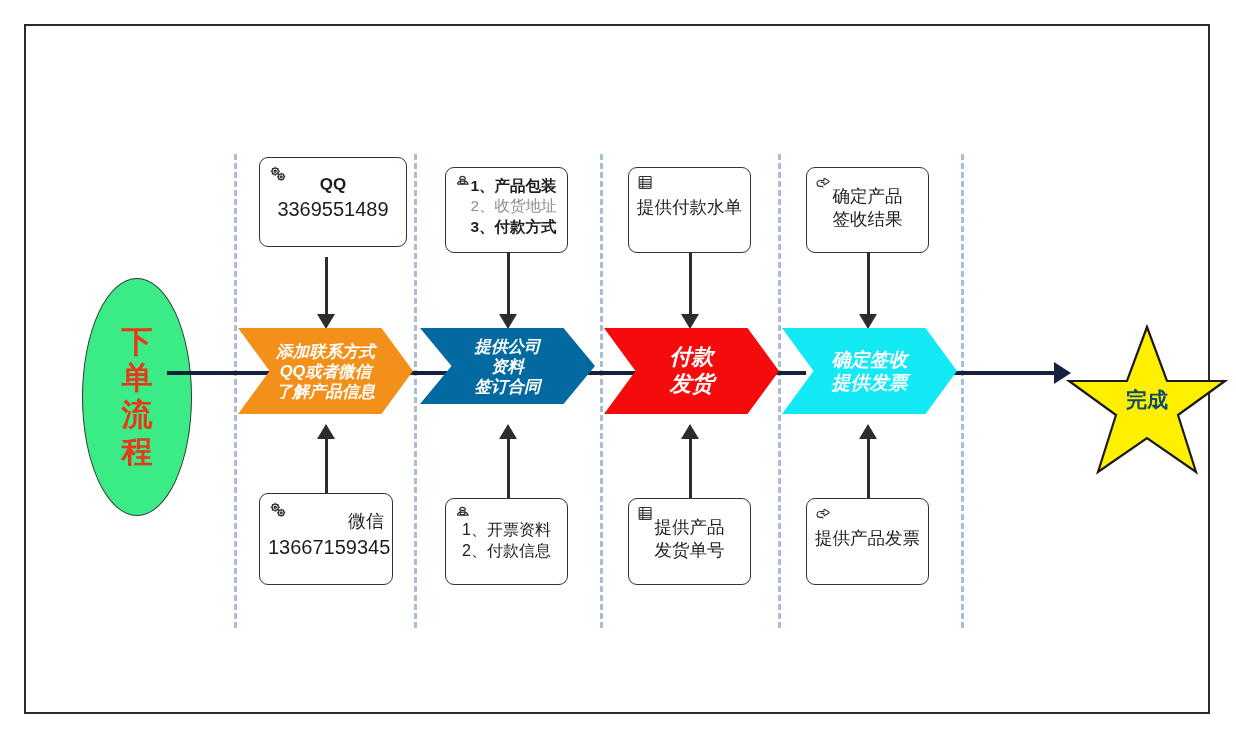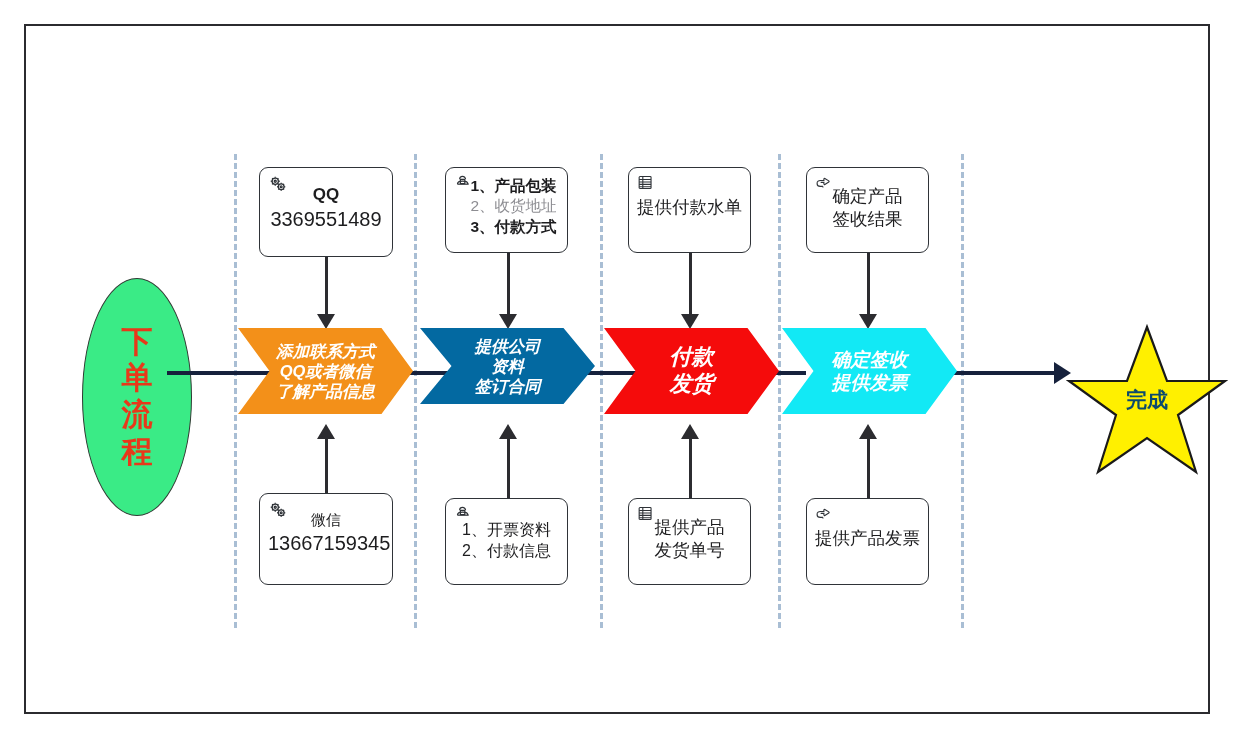"QQ" div.note { top: 141px -> 131px; width: 134px -> 148px }
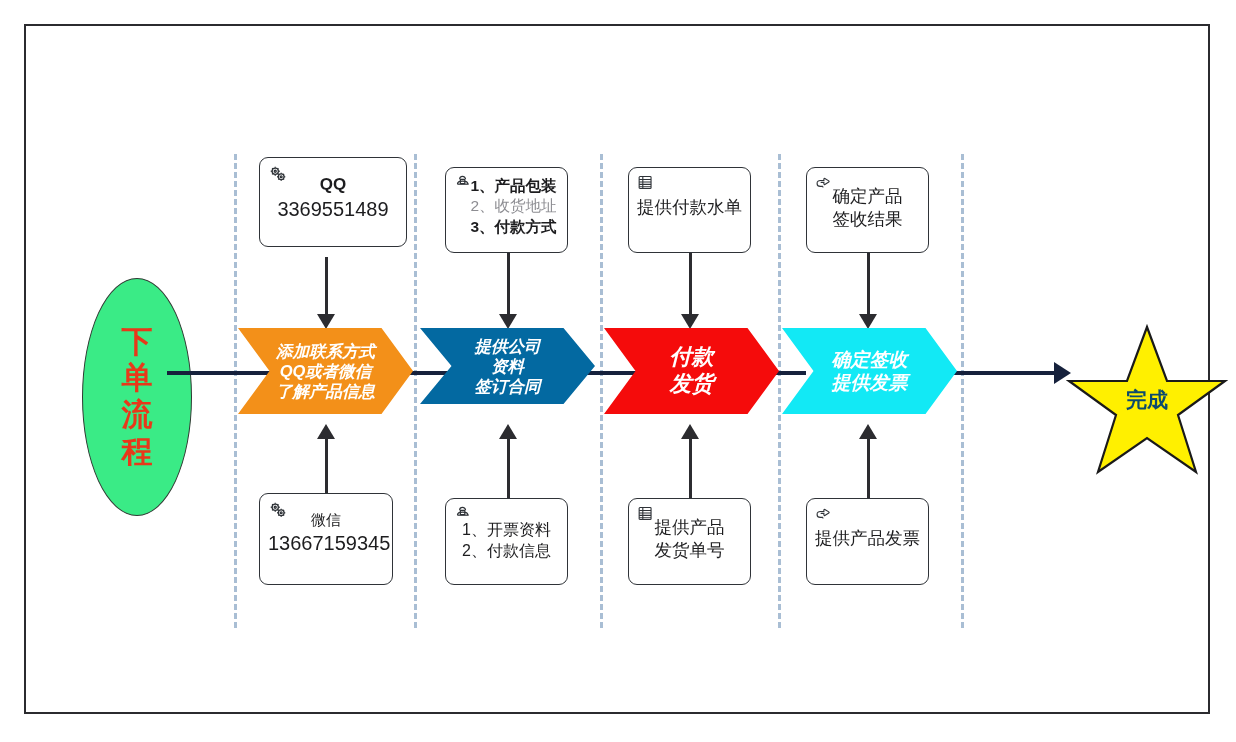"微信" span.ln { font-size: 15px -> 18px; text-align: none -> right }
